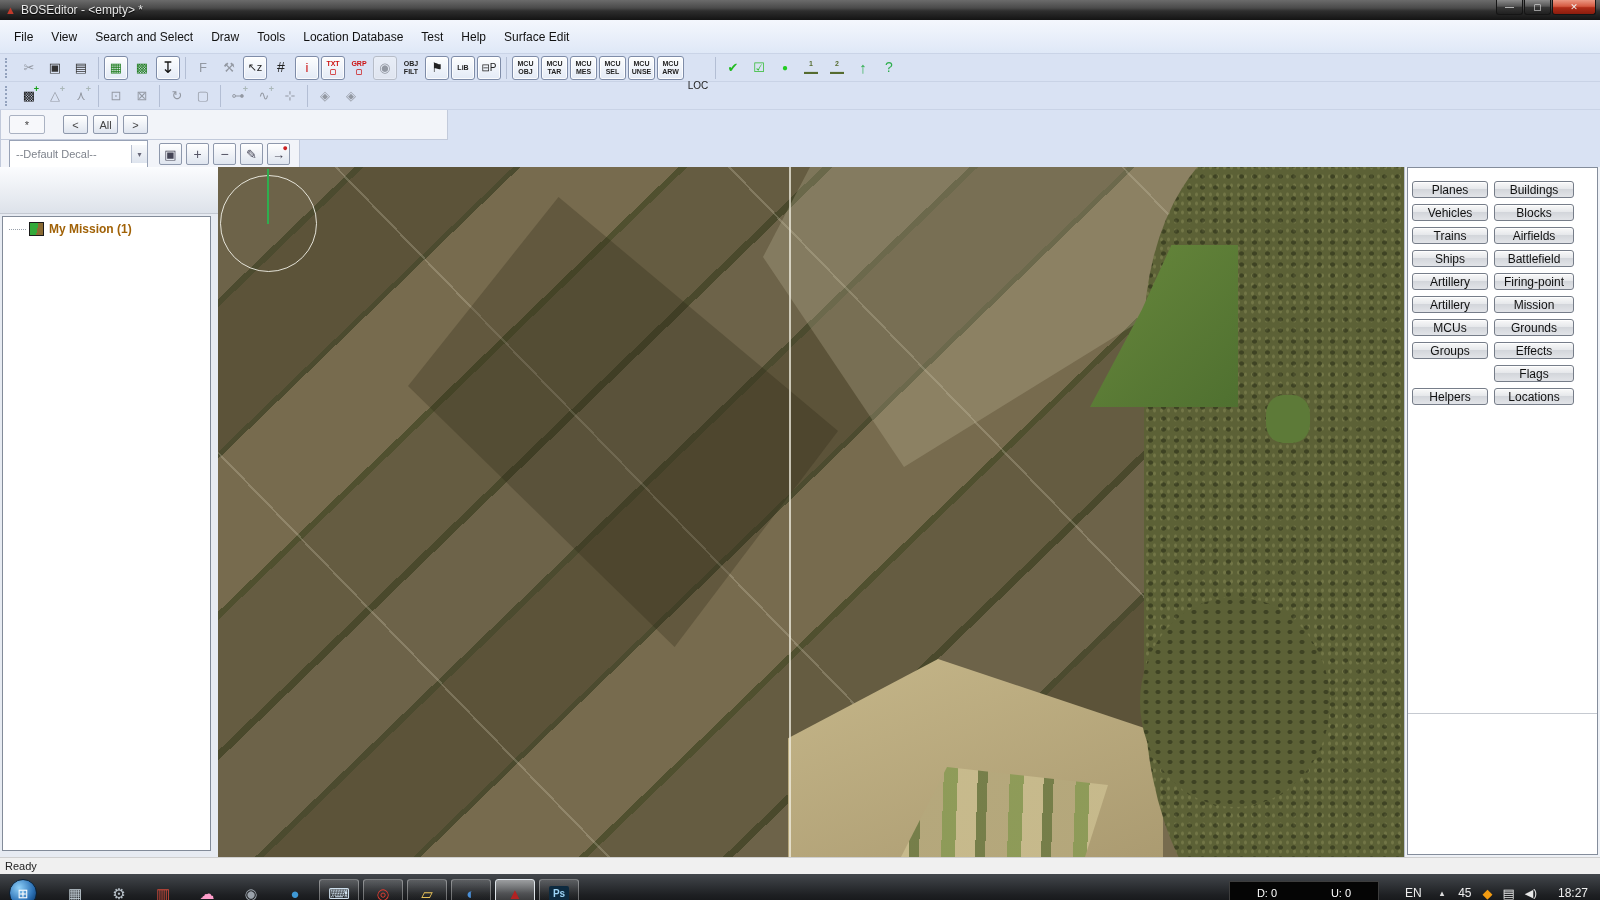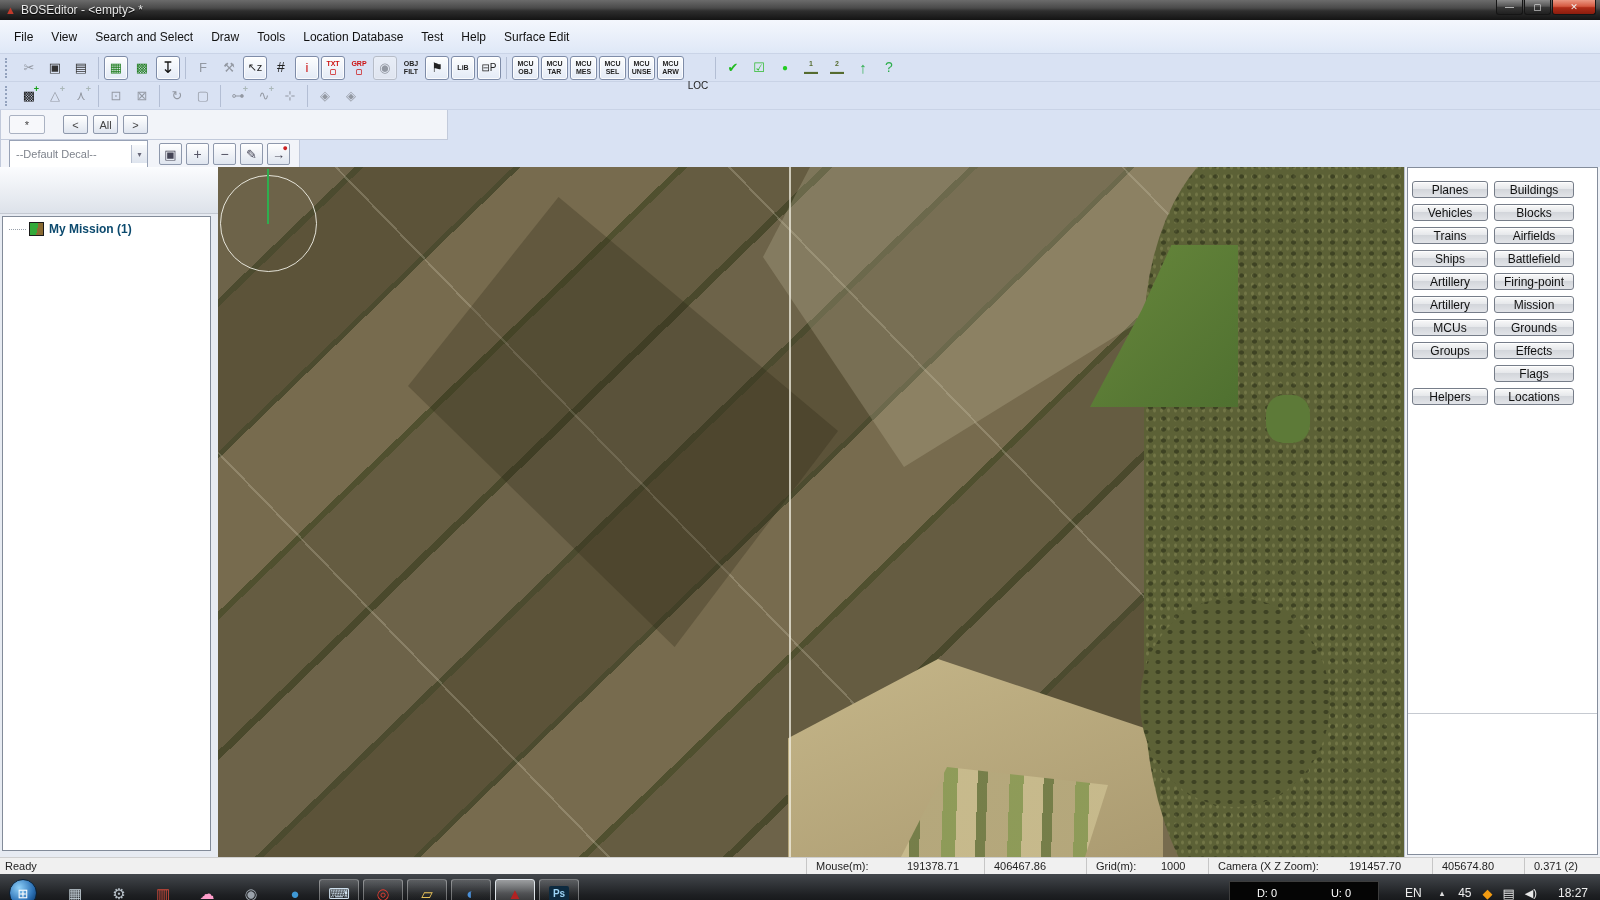"My Mission (1)" .tree-row { color: #0c4a6e -> #a16207 }
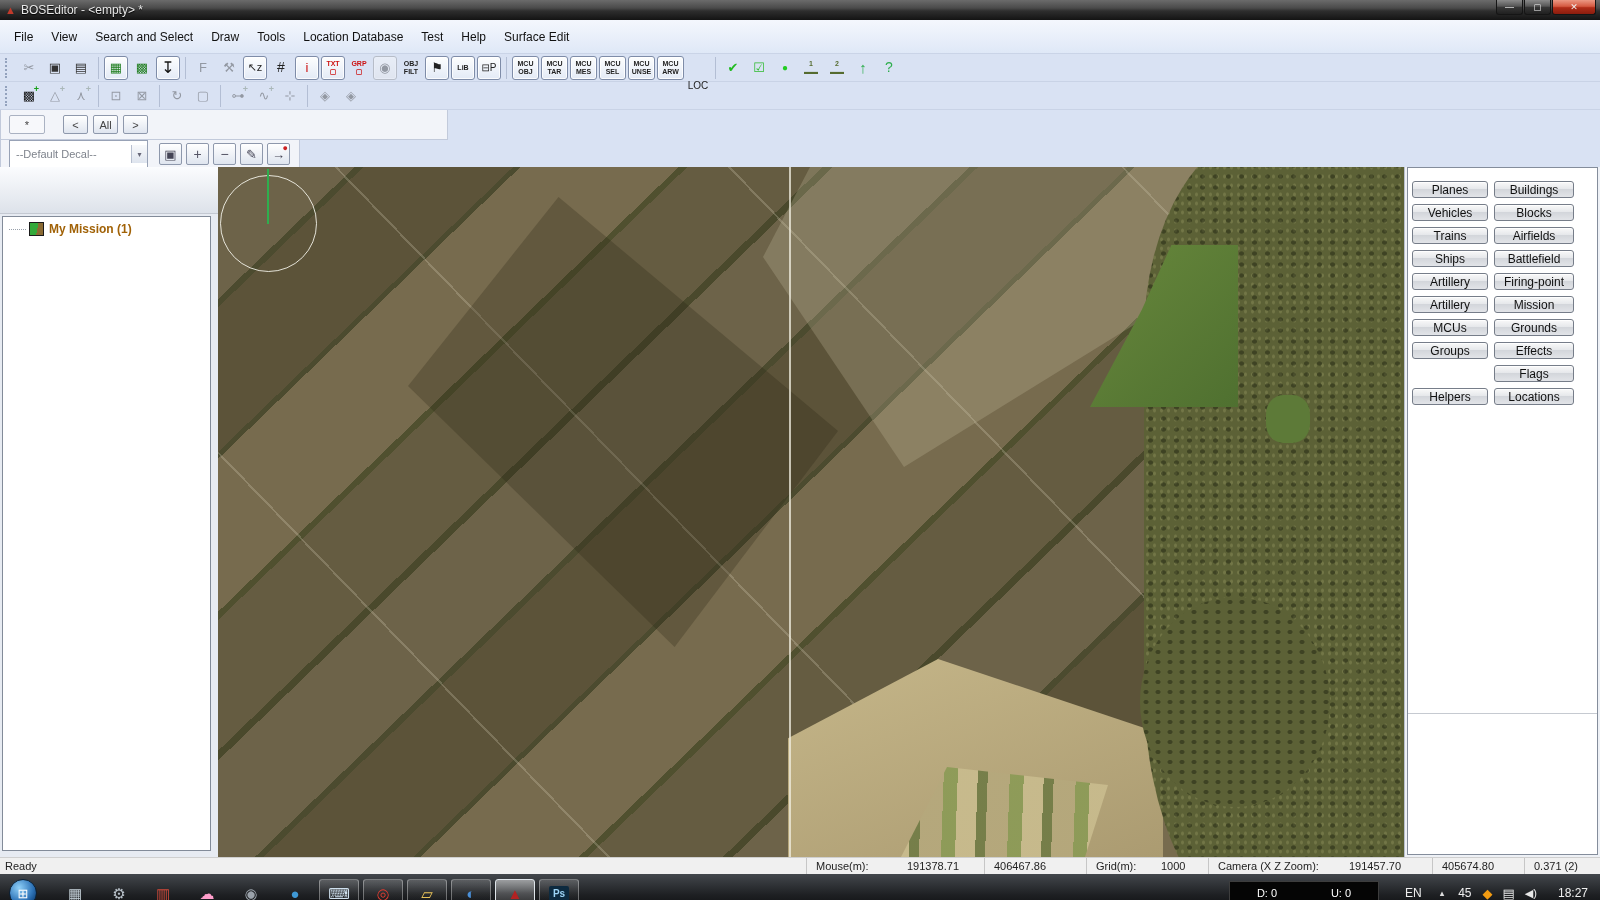"Mouse(m):" div.status-fields { html: <div> <div>Mouse(m):</div> <div>191378.71</div> <div>406467.86</div> <div>Grid(m):</div> <div>1000</div> <div>Camera (X Z Zoom):</div> <div>191457.70</div> <div>405674.80</div> <div>0.371 (2)</div> </div> -> none }
